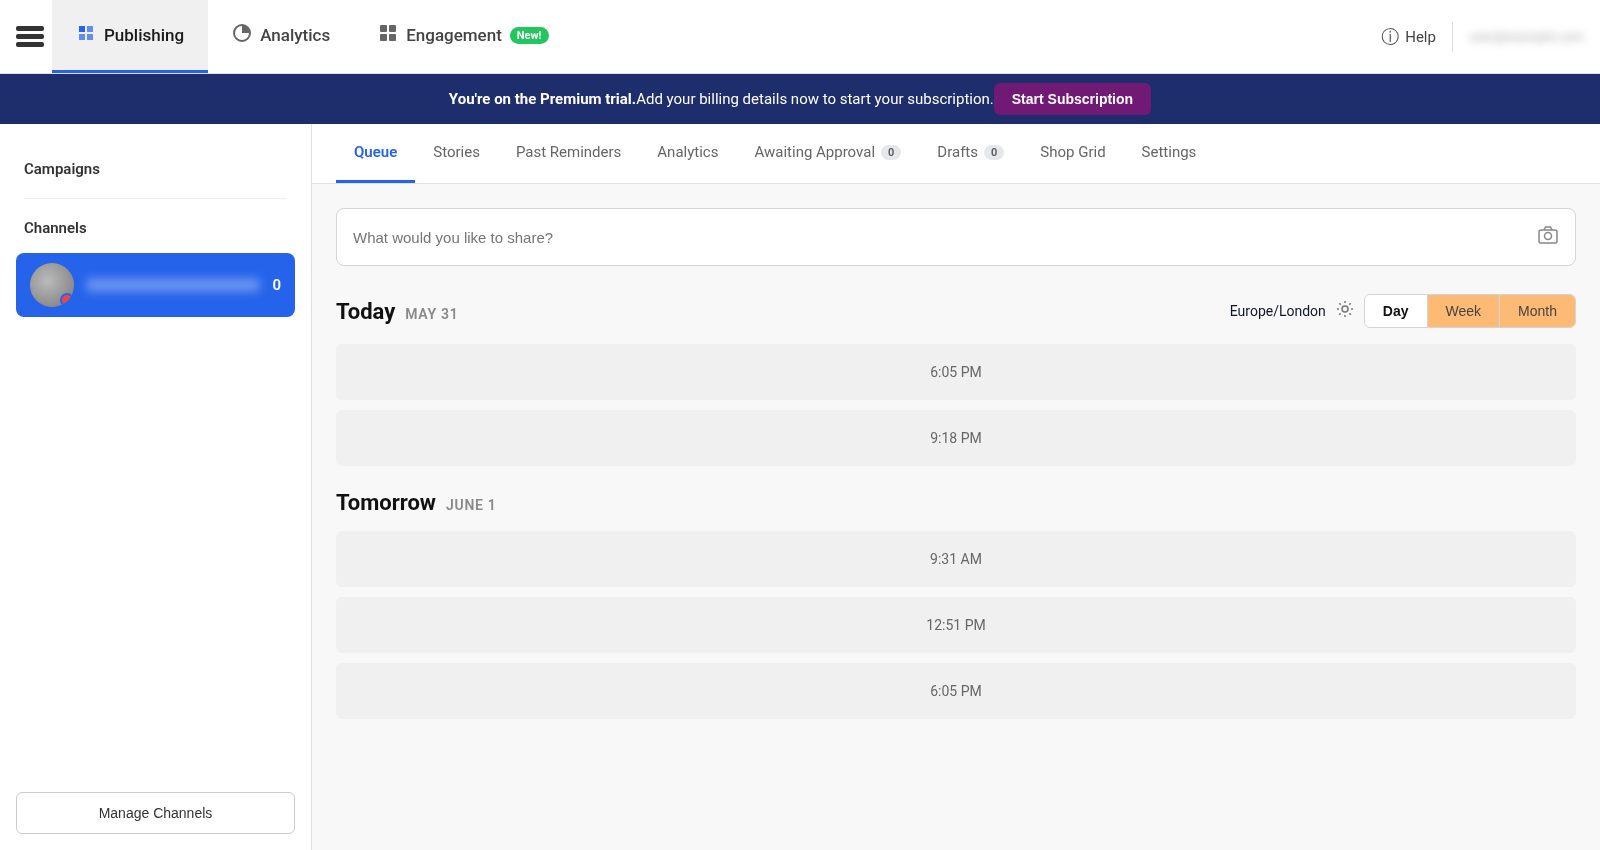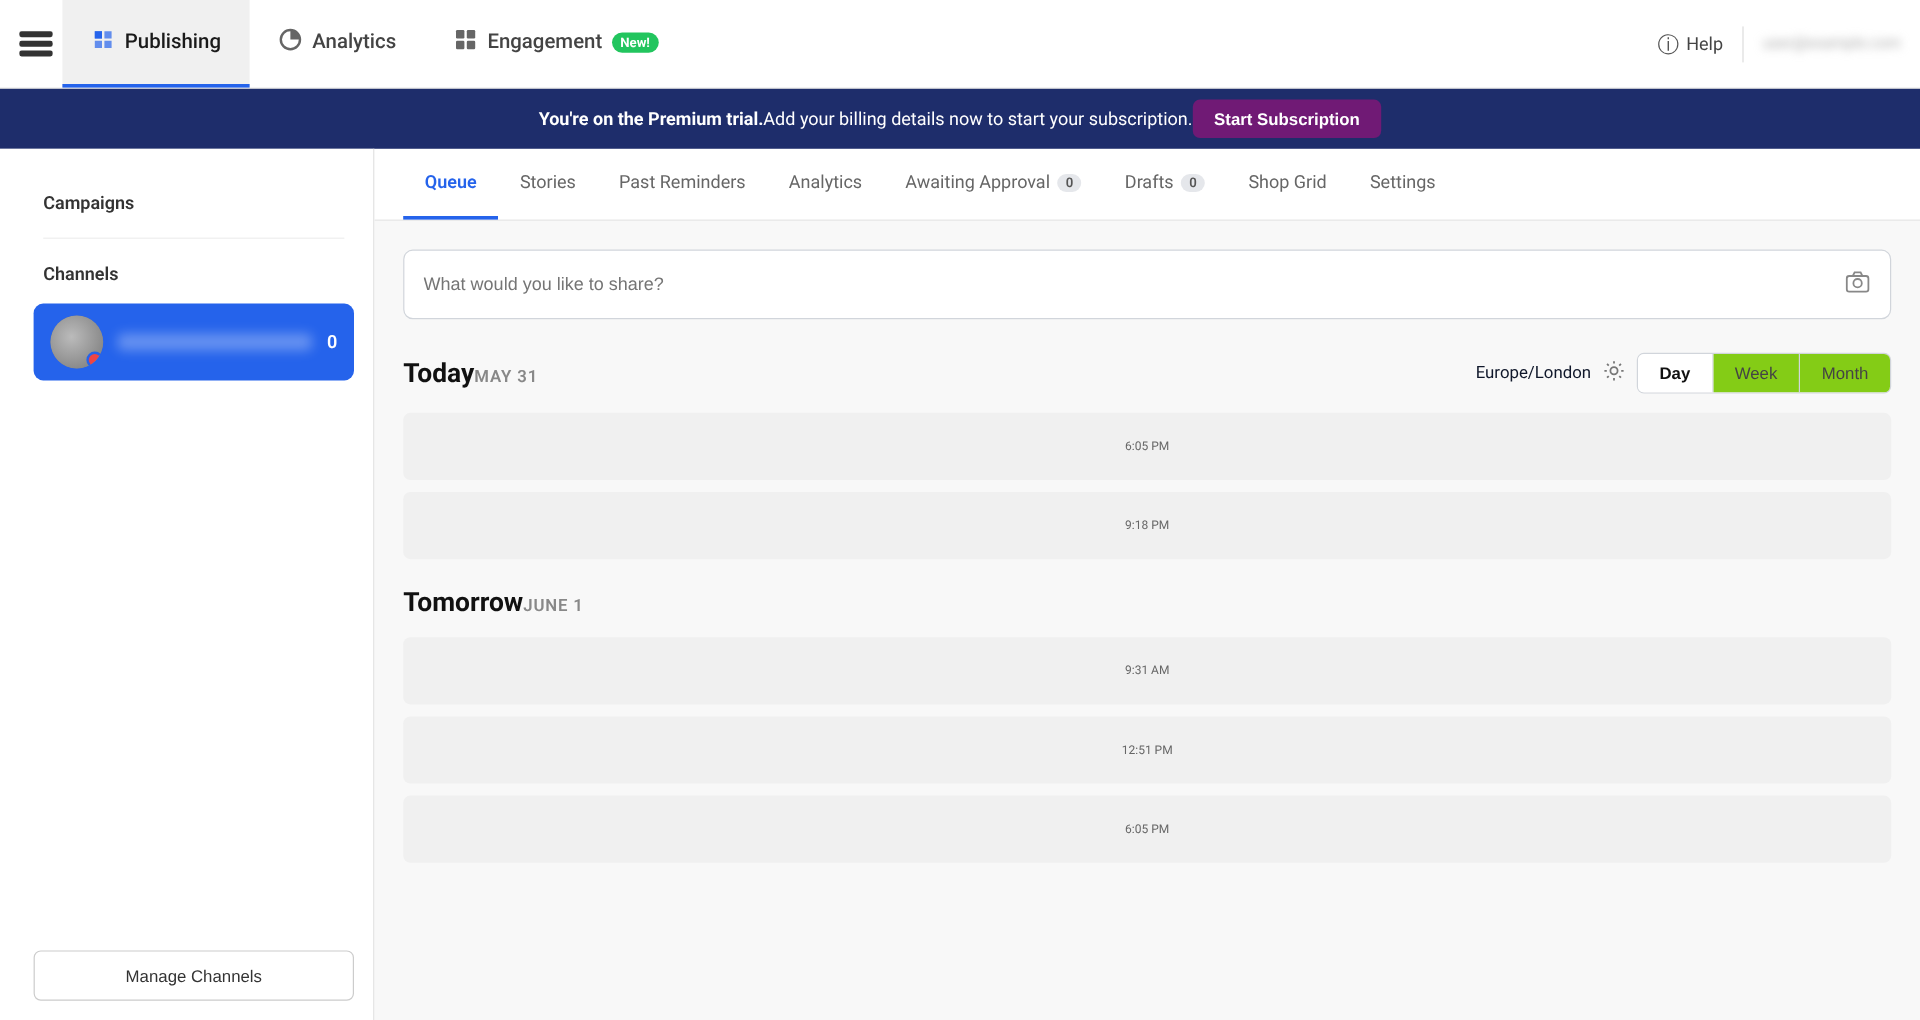"Campaigns" .sidebar { padding: 24px 0 0 12px -> 24px 0 0 0 }
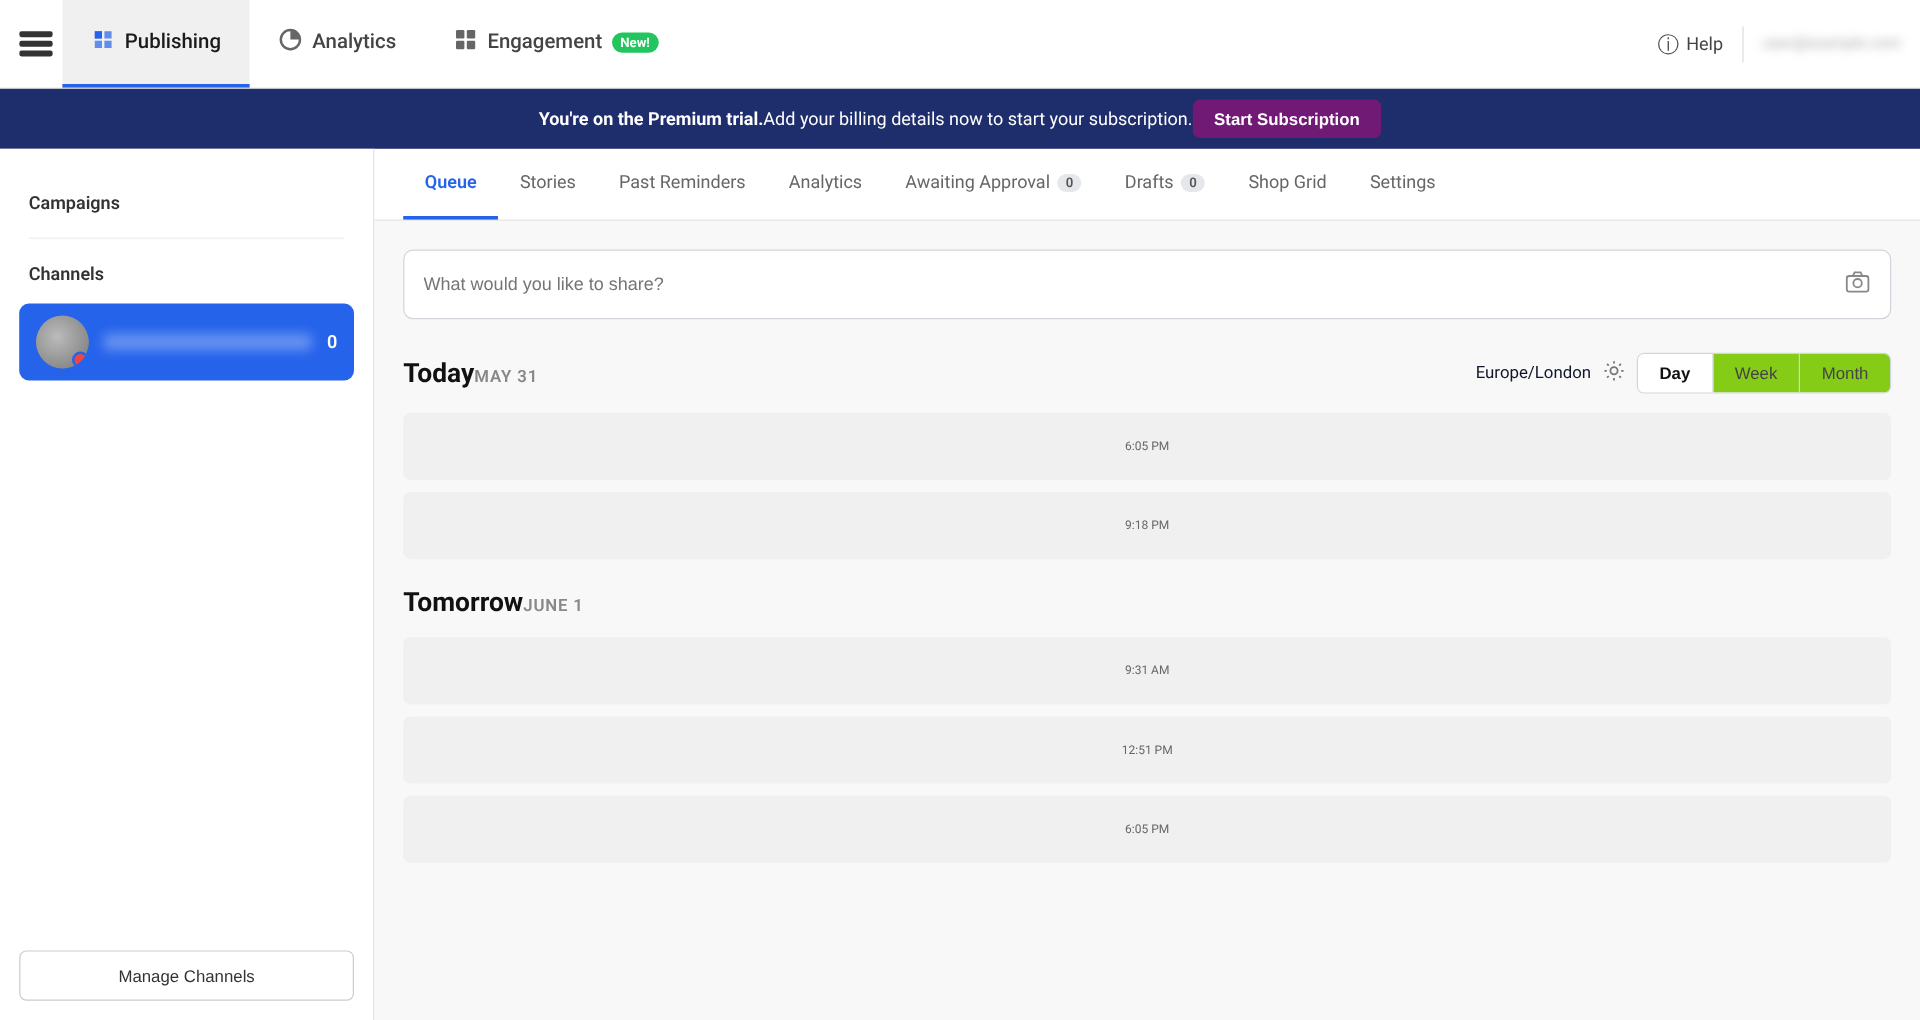"Today" .schedule-title { gap: none -> 10px }
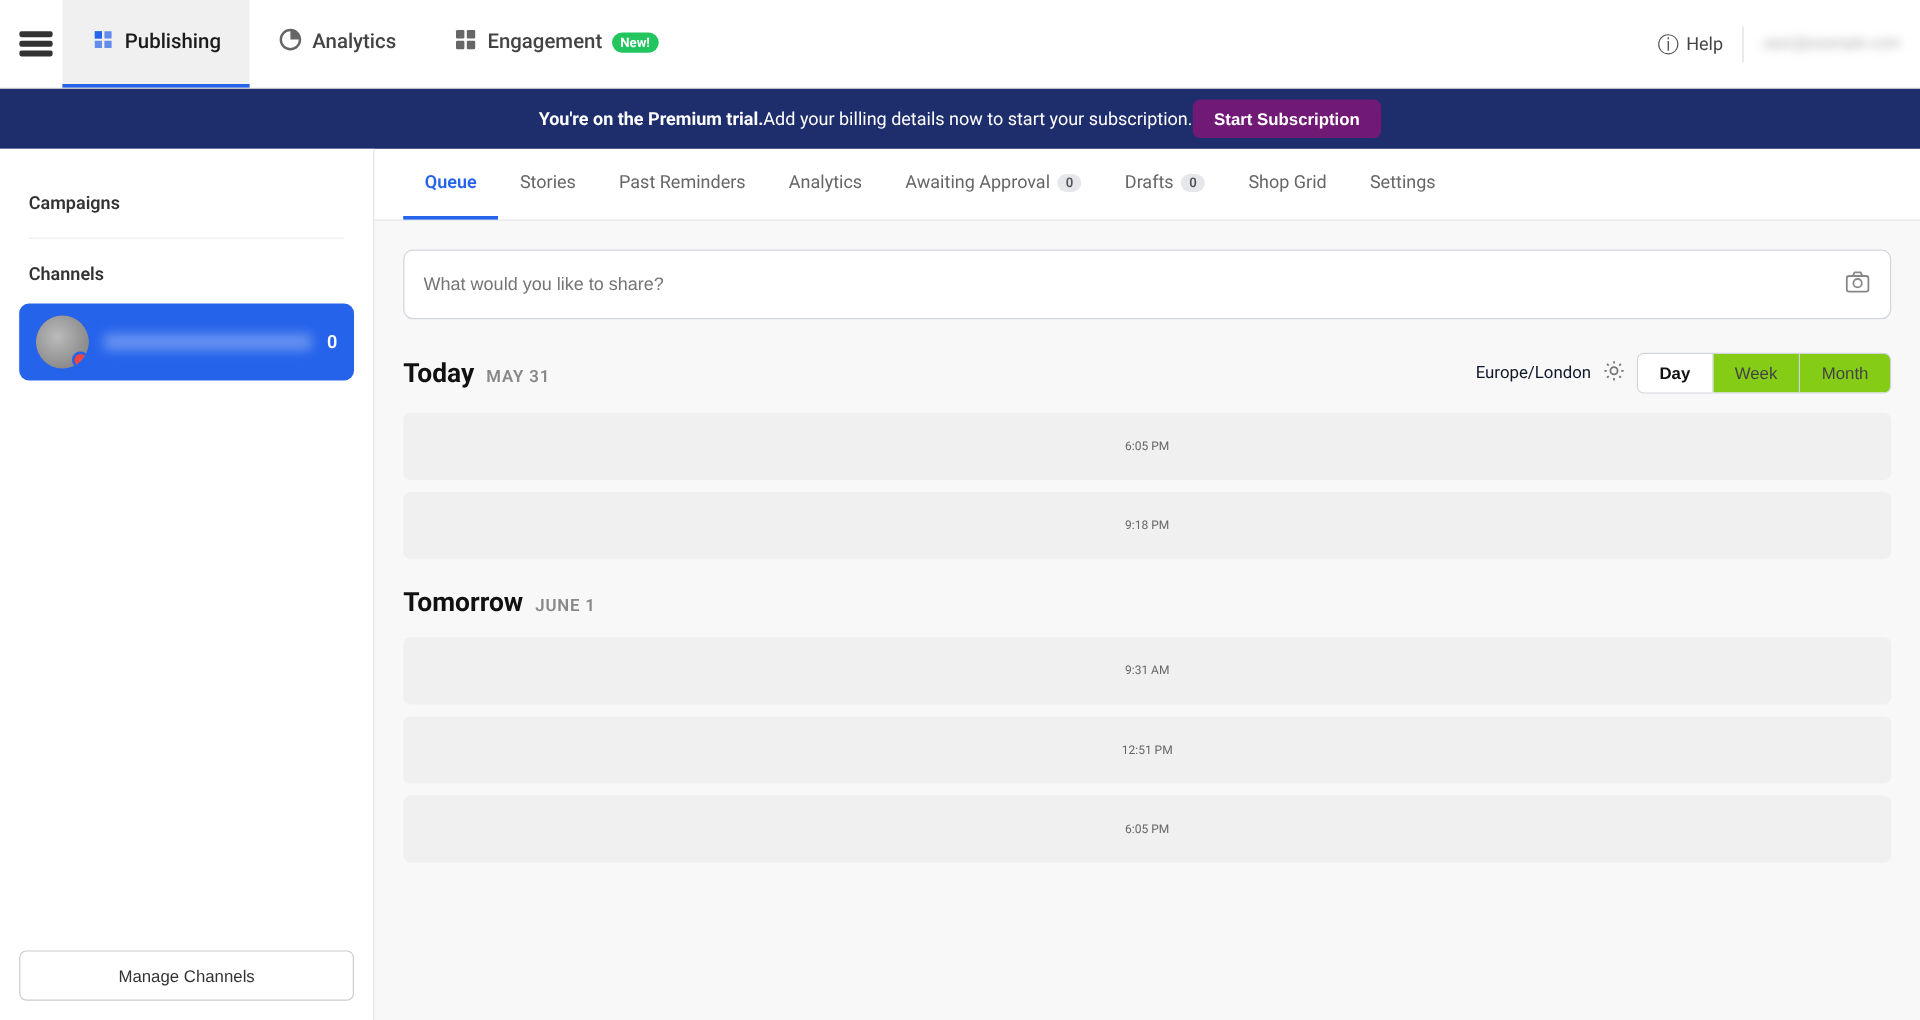"Week" .view-btn { background: #84cc16 -> #fdba74 }
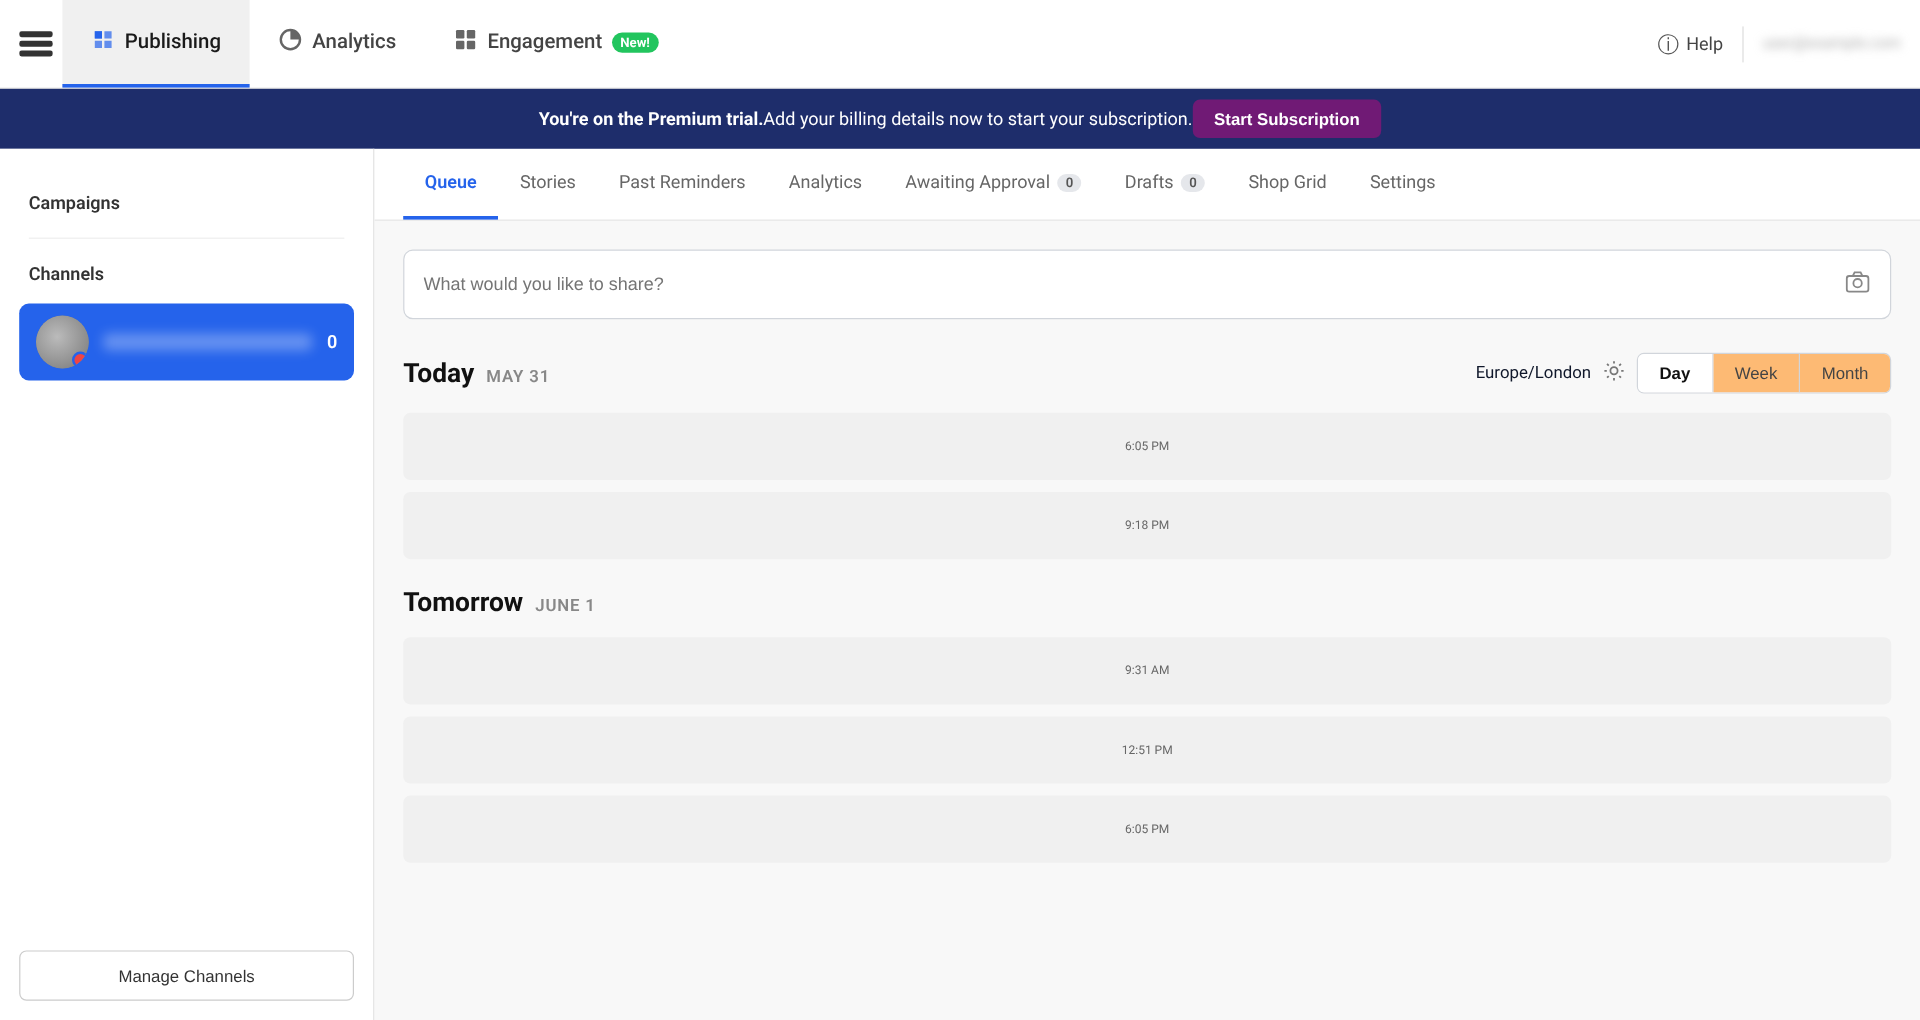"6:05 PM" .time-slot { font-size: 10px -> 14px }
